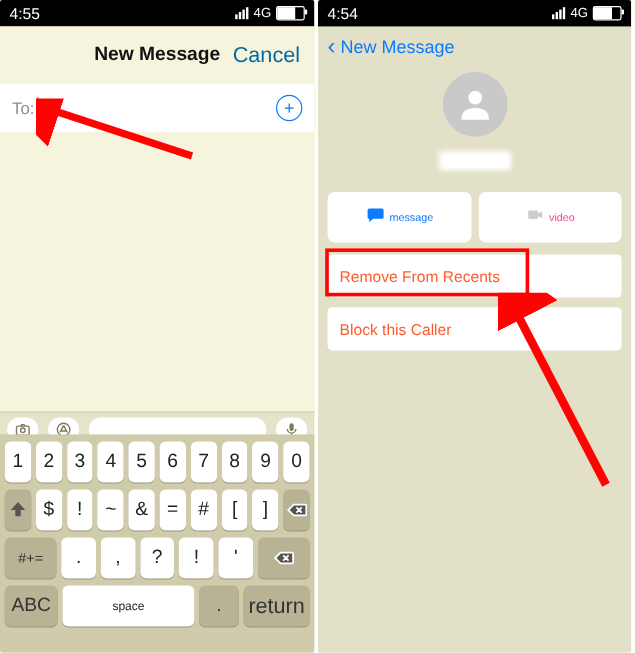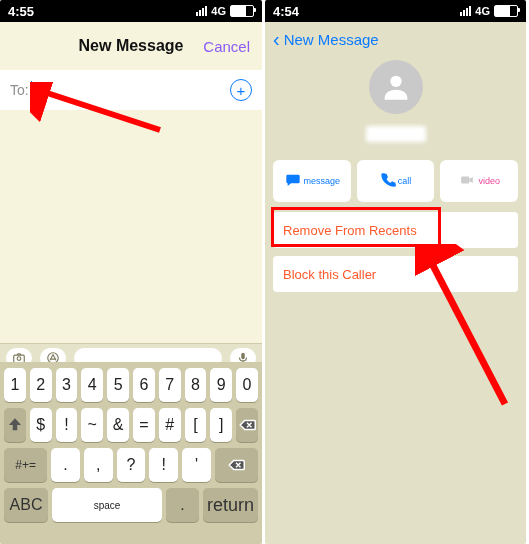"4:55" .status { font-weight: 700 -> 400 }
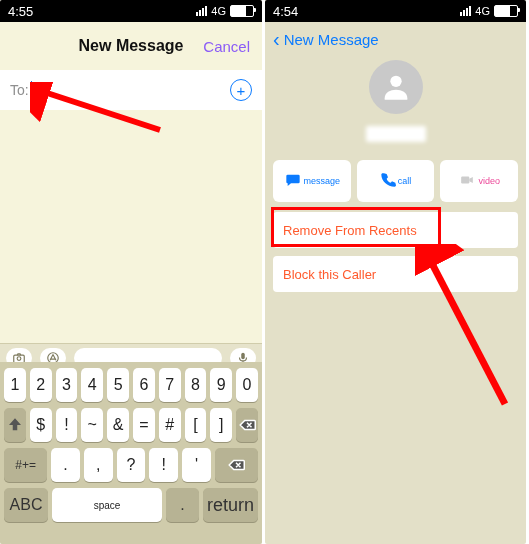"Cancel" .navL .cancel { color: #8b5cf6 -> #0369a1; font-size: 15px -> 18px }
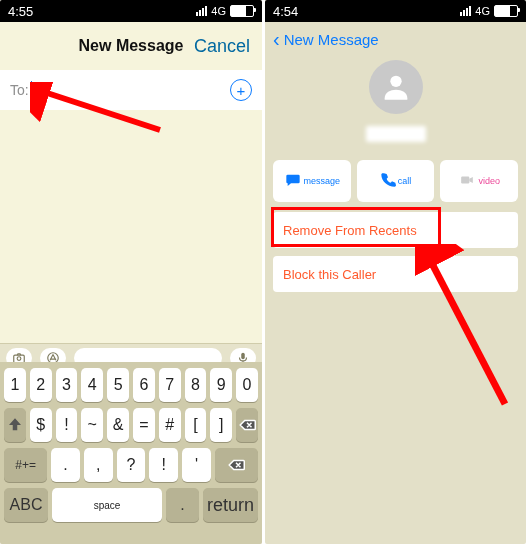"call" div.act { html: <div> <span> <svg> <path></path> </svg> </span> <span>call</span> </div> -> none }
